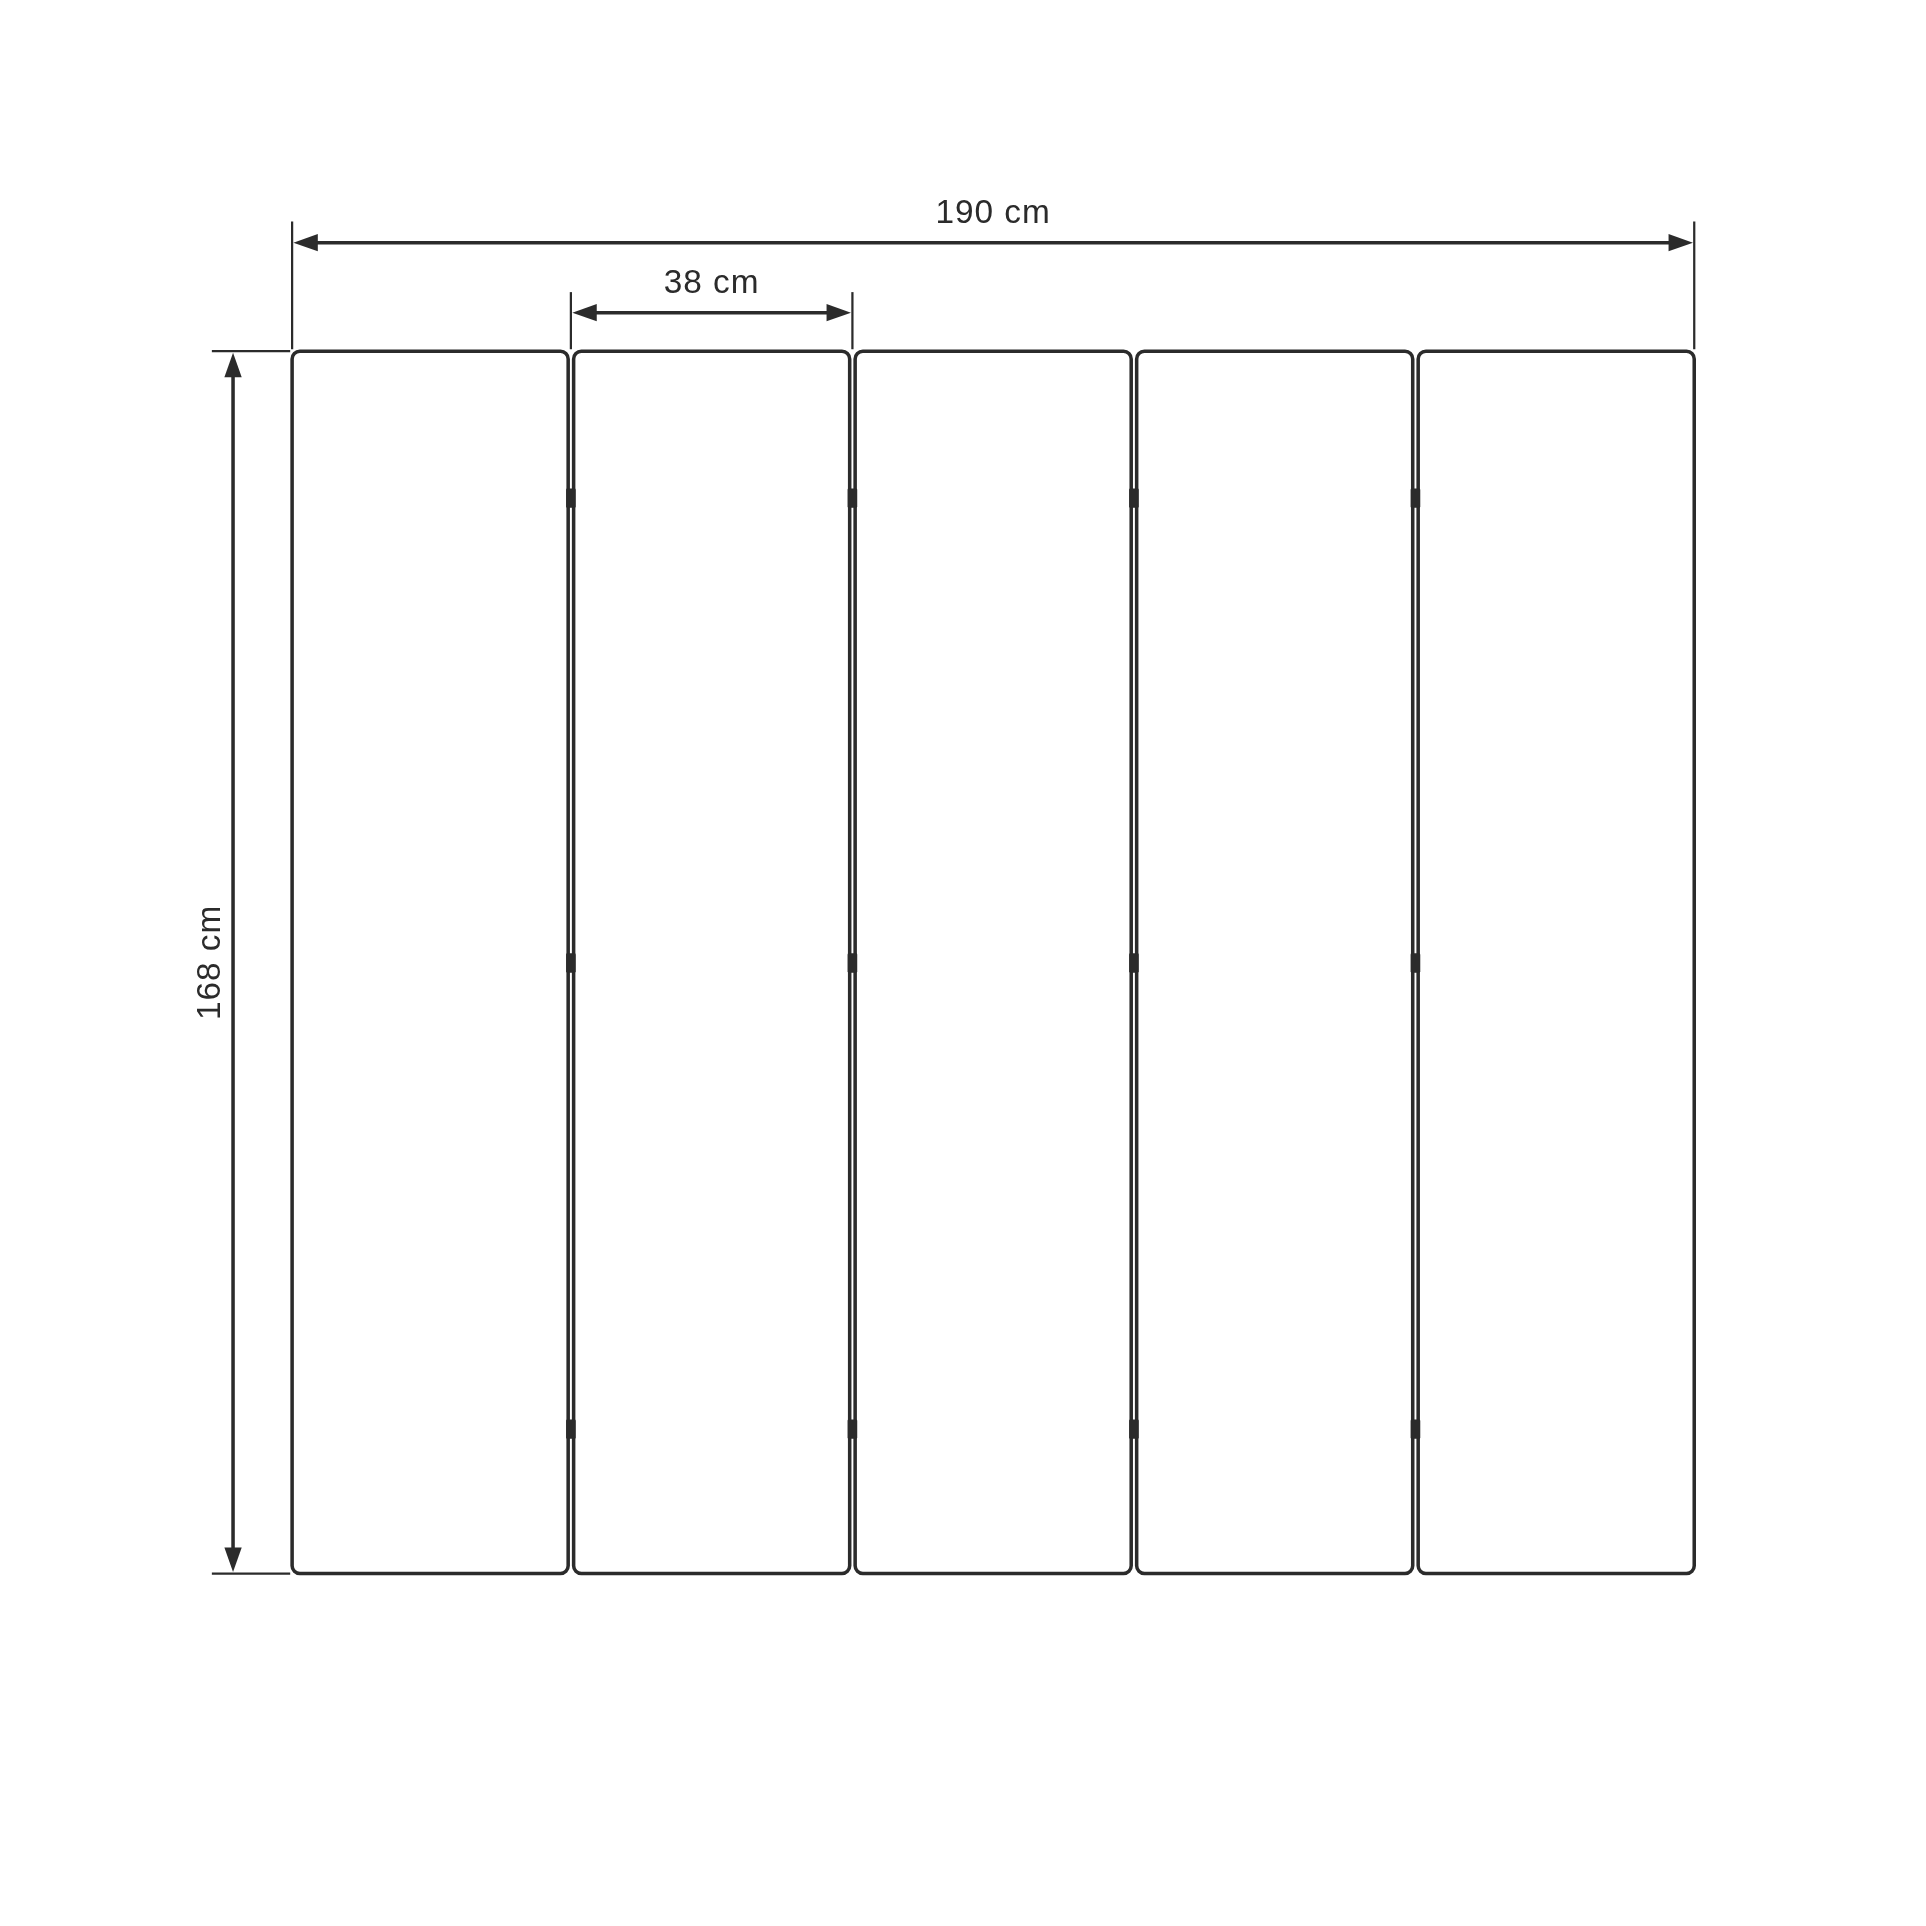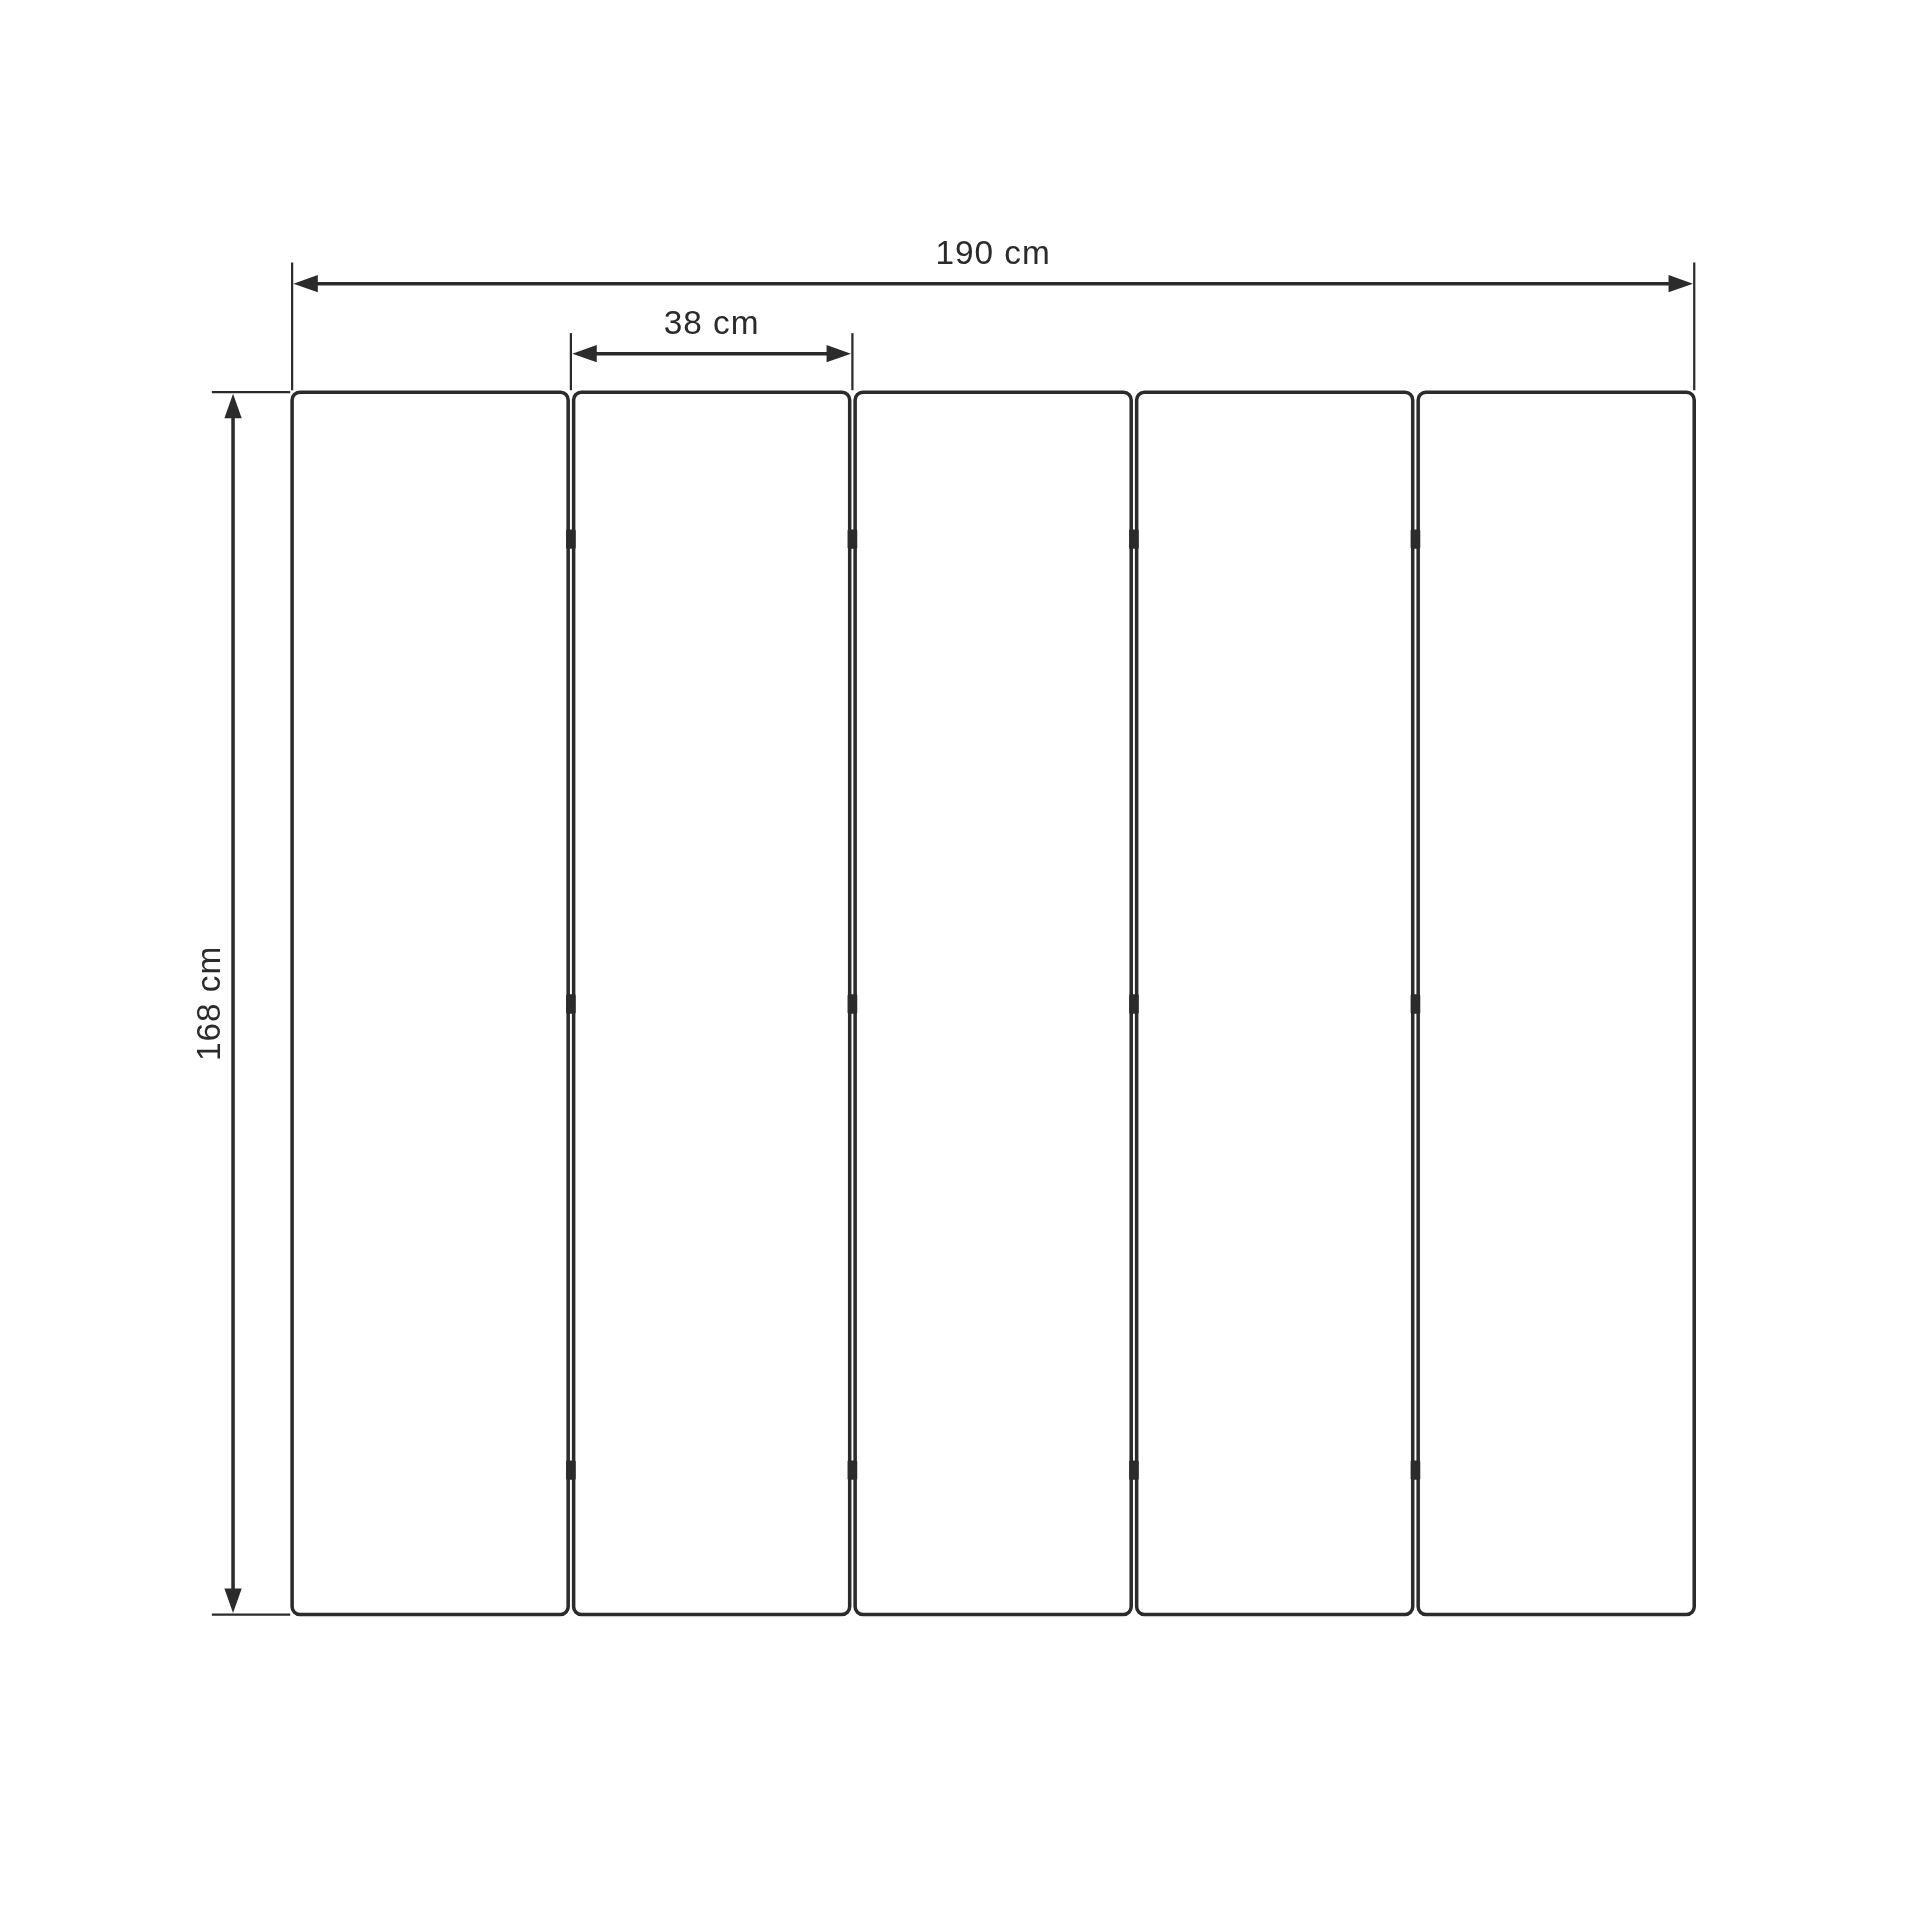"190 cm" .canvas-wrap { margin-top: 41px -> none }
